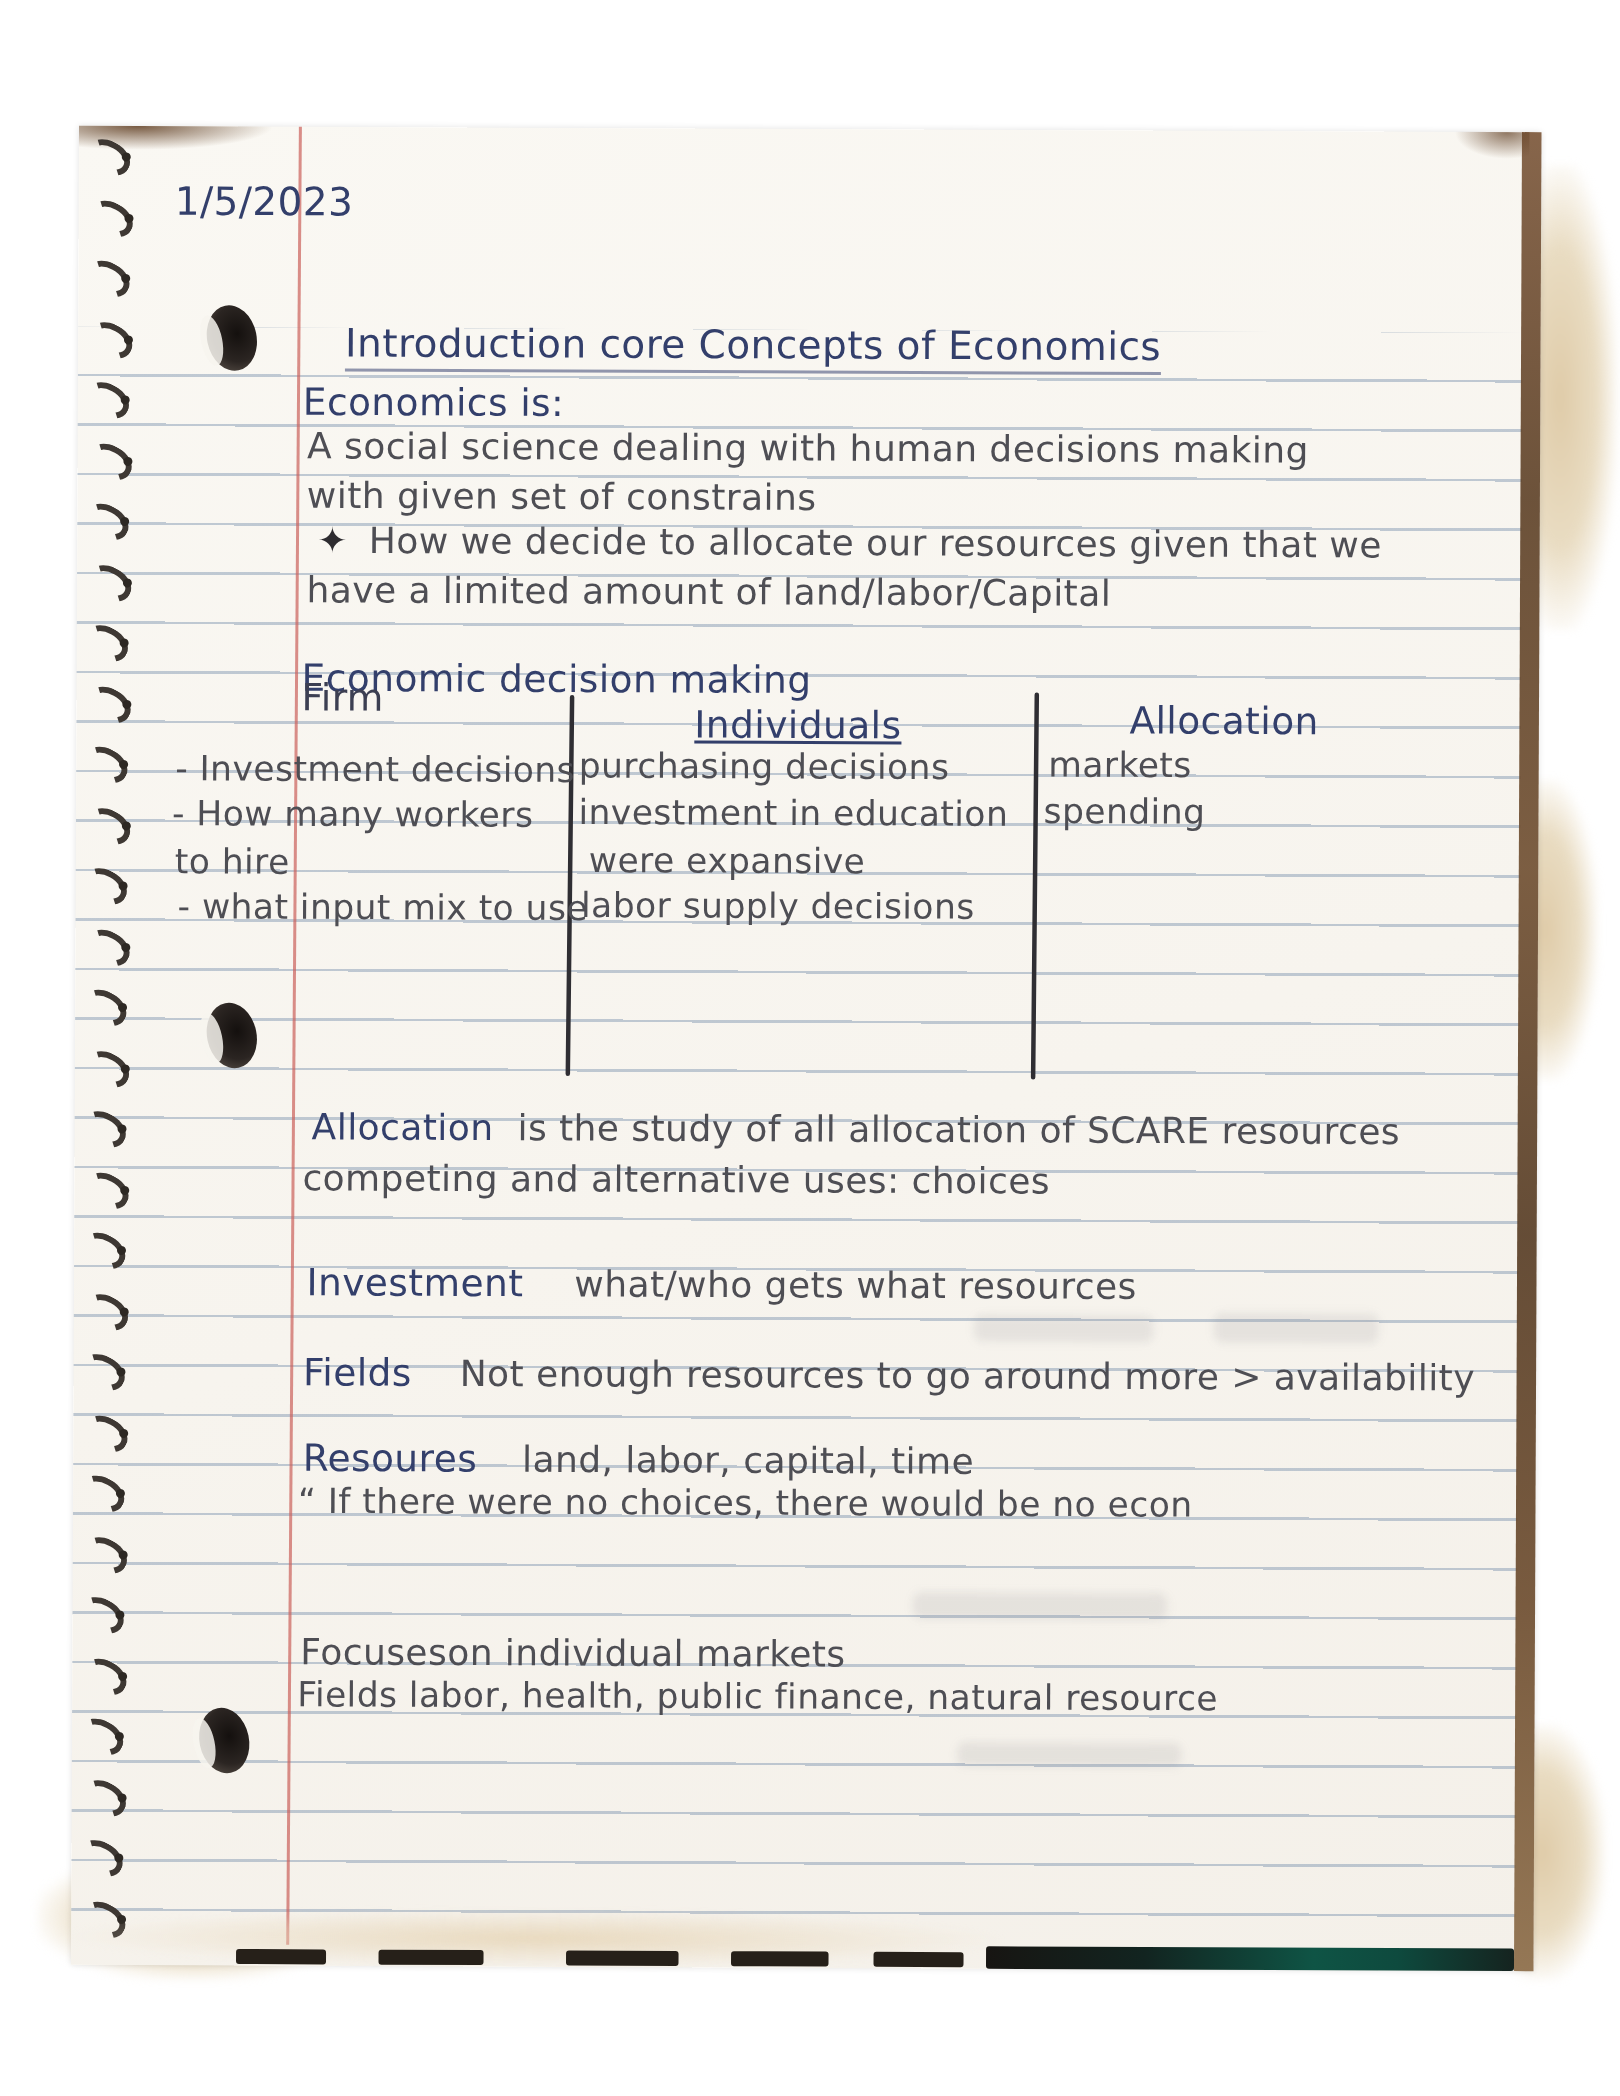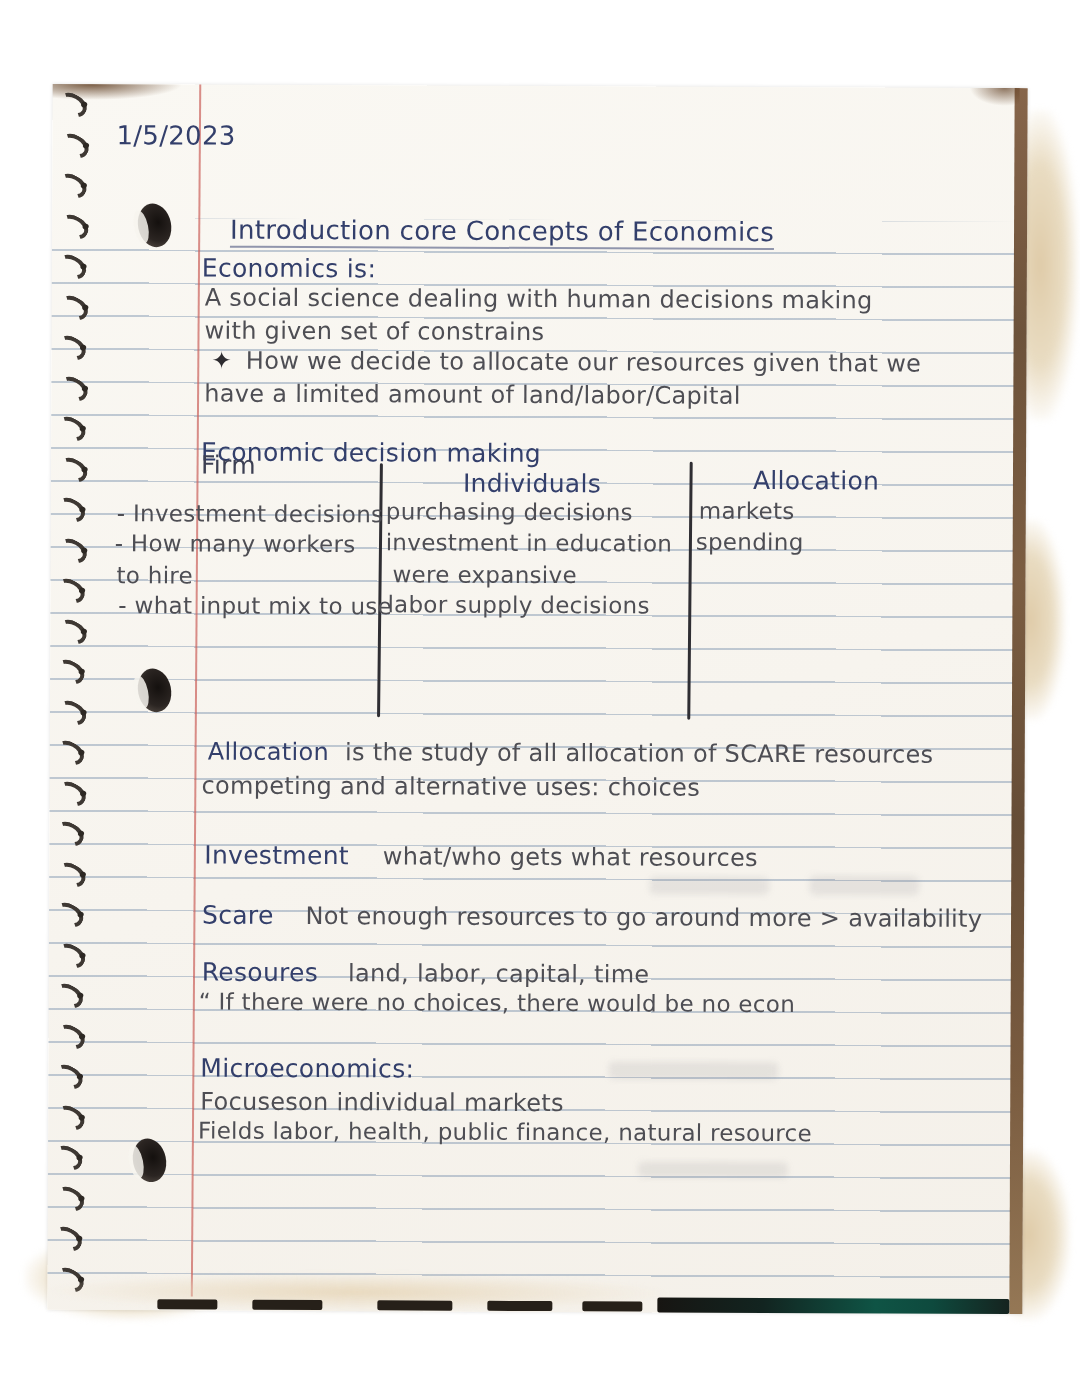"Individuals" div.ink { text-decoration: none -> underline }
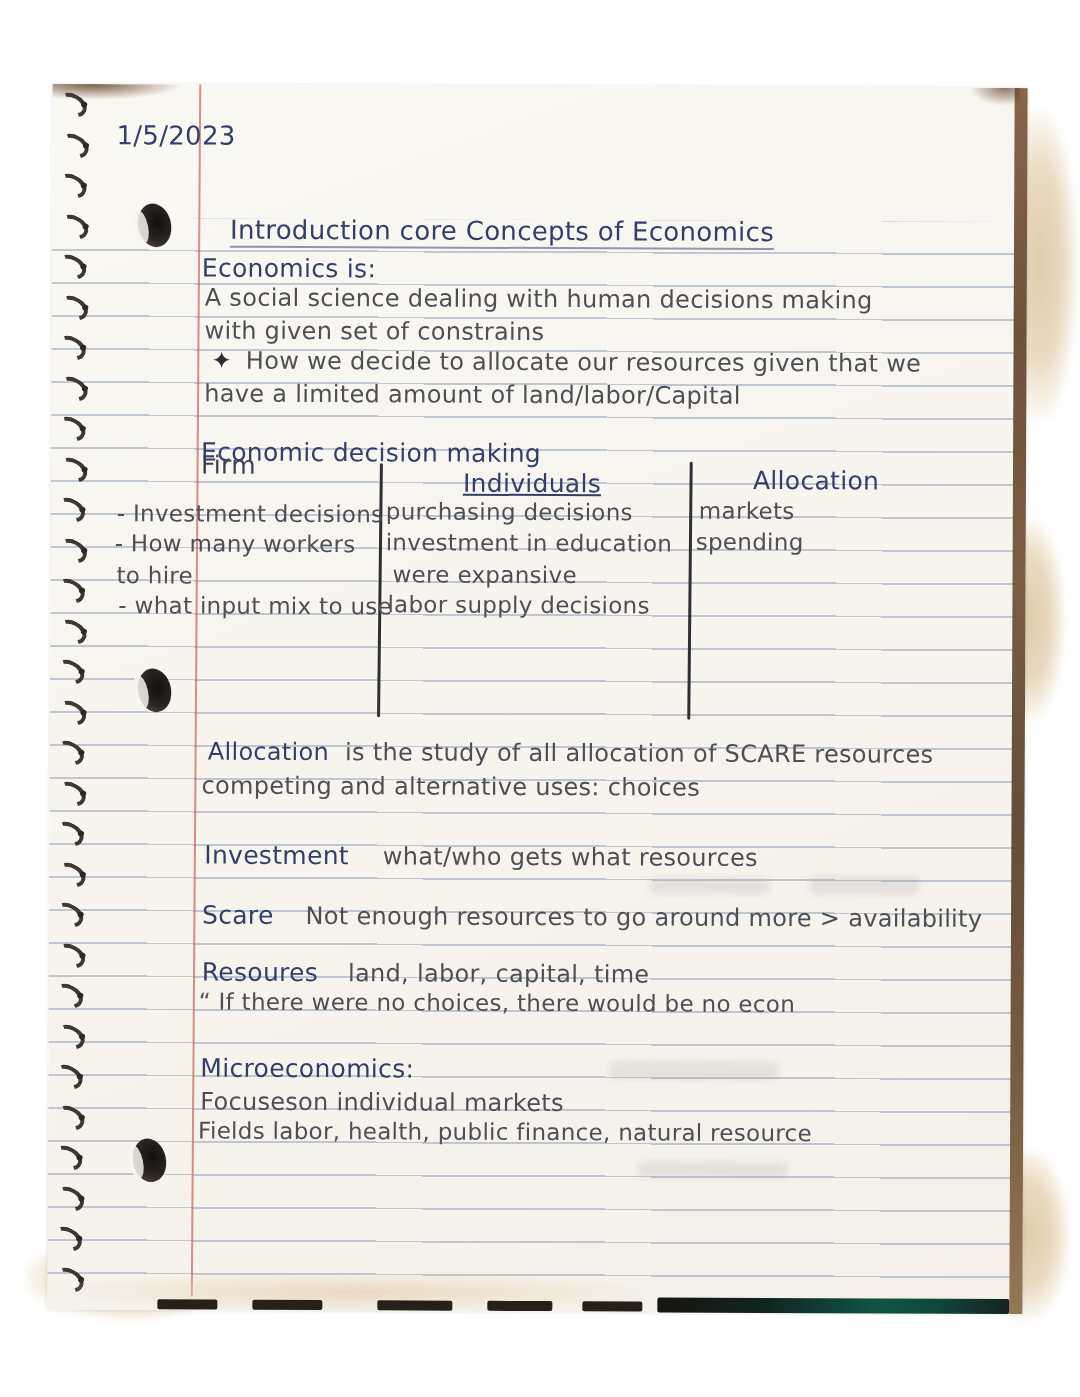"Scare" span.ink2 { text: Scare -> Fields }
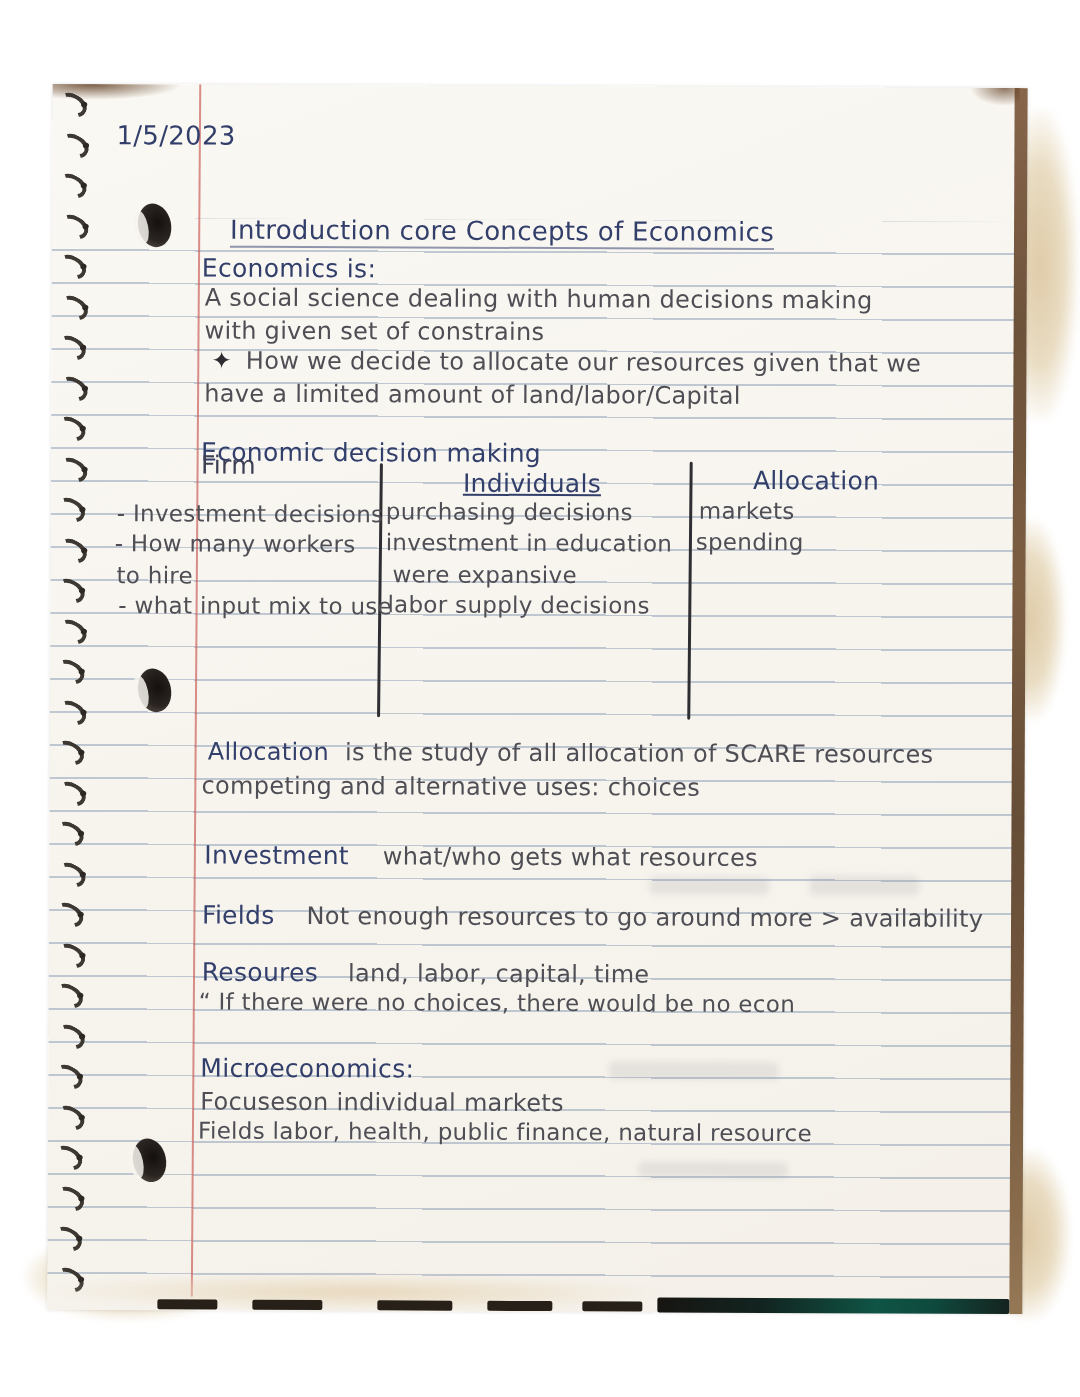"Microeconomics:" div.ink { html: <div>Microeconomics:</div> -> none }
